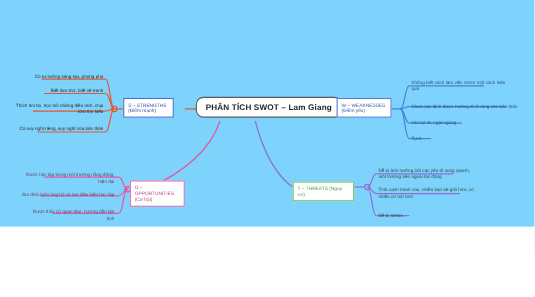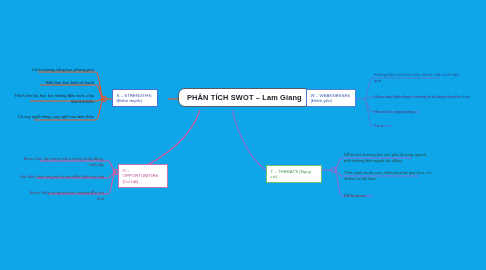"PHÂN TÍCH SWOT – Lam" #canvas { background: #0ea5e9 -> #7dd3fc; height: 270px -> 206px }
